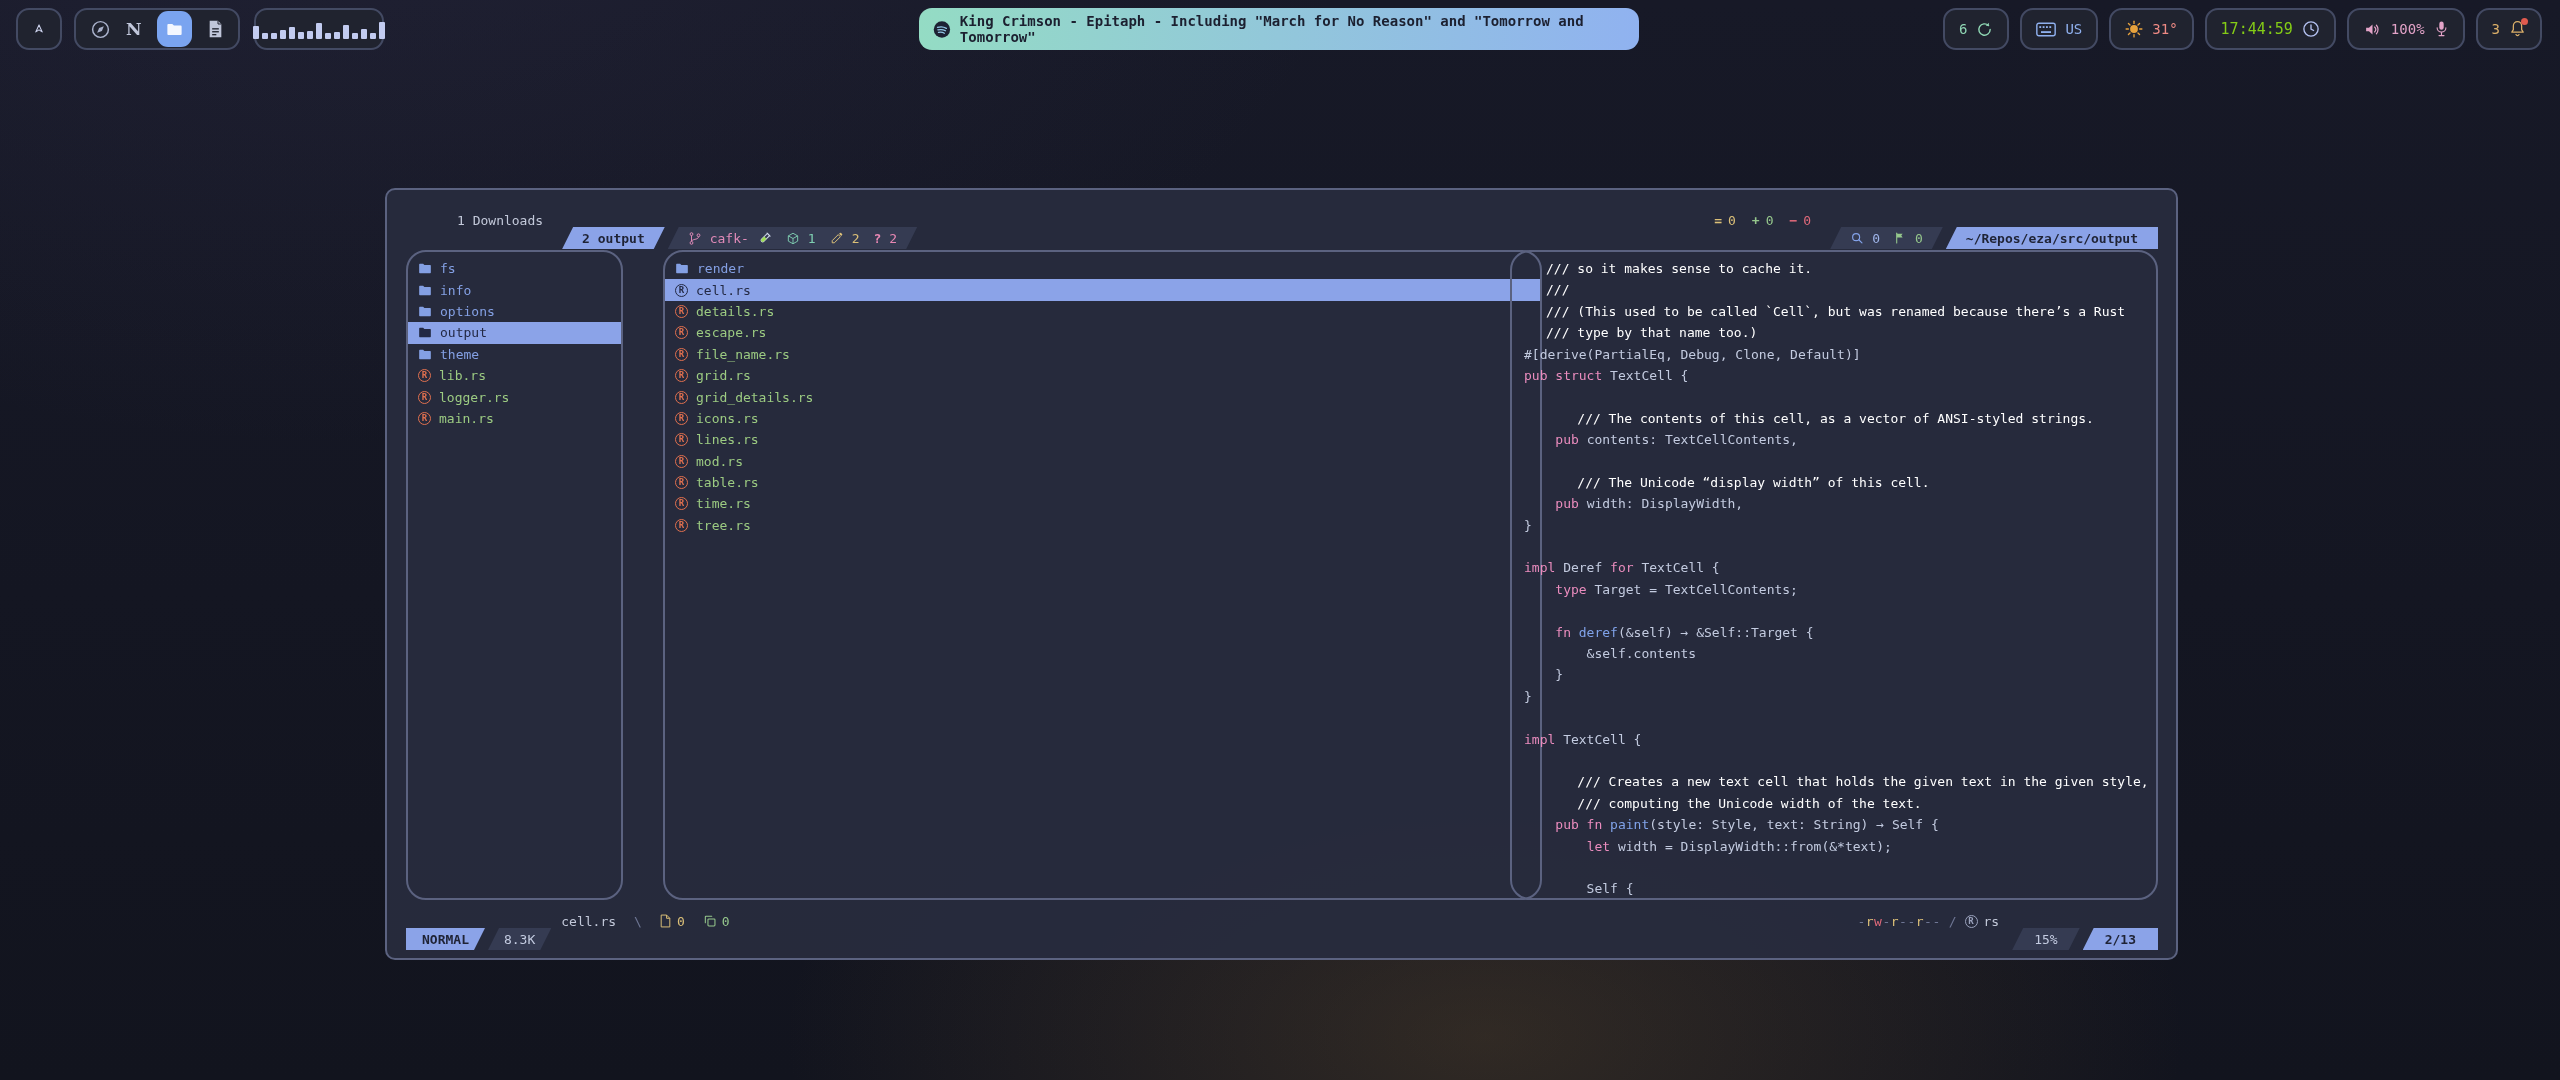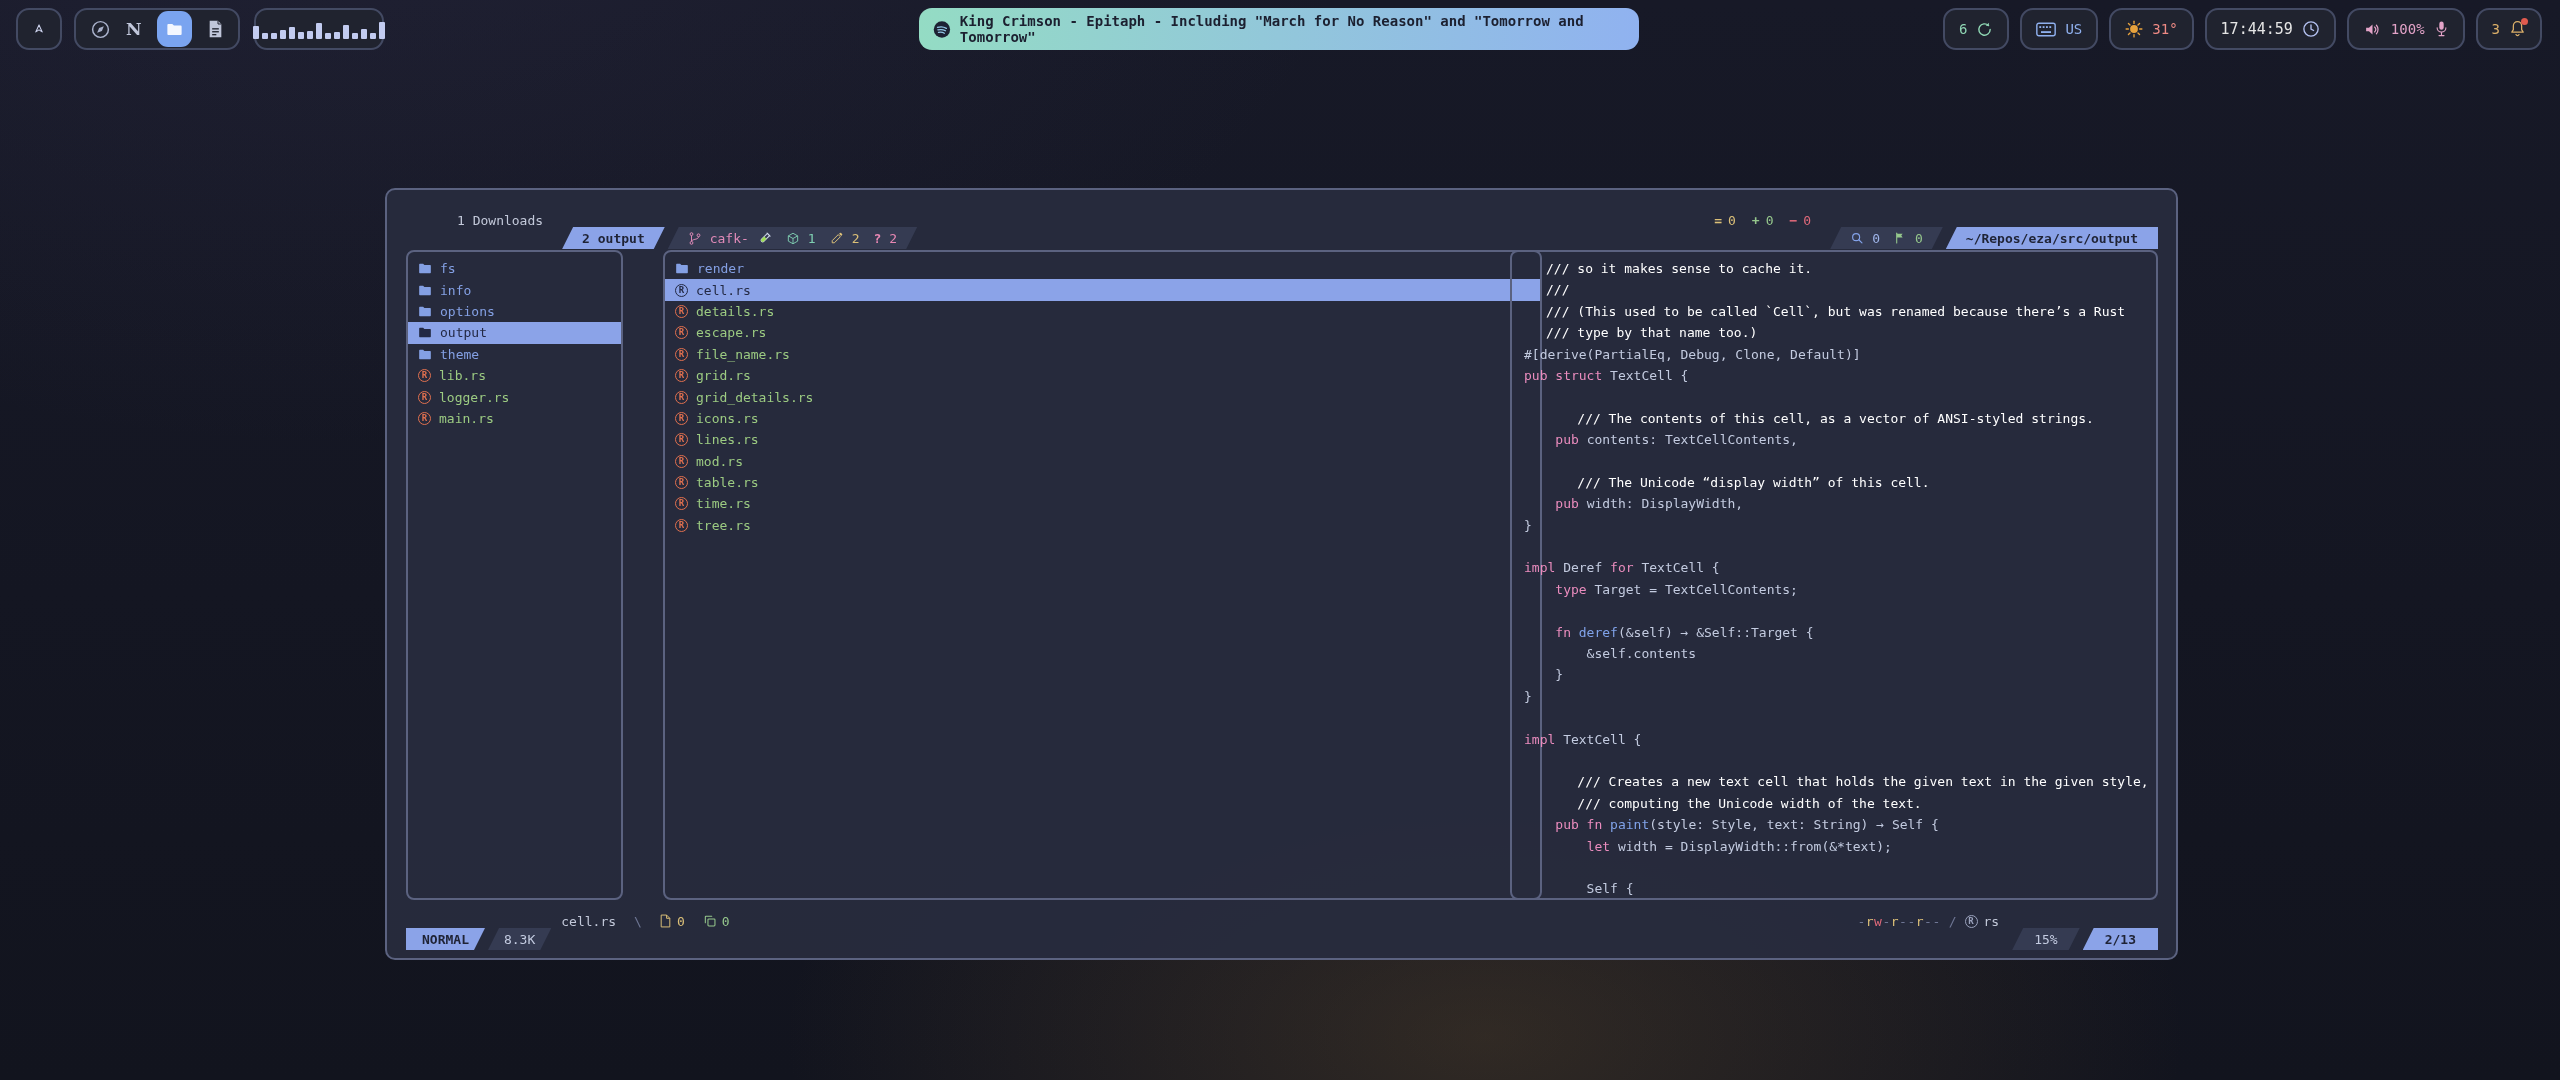"17:44:59" .c-lav { color: #e5e5e5 -> #84cc16 }
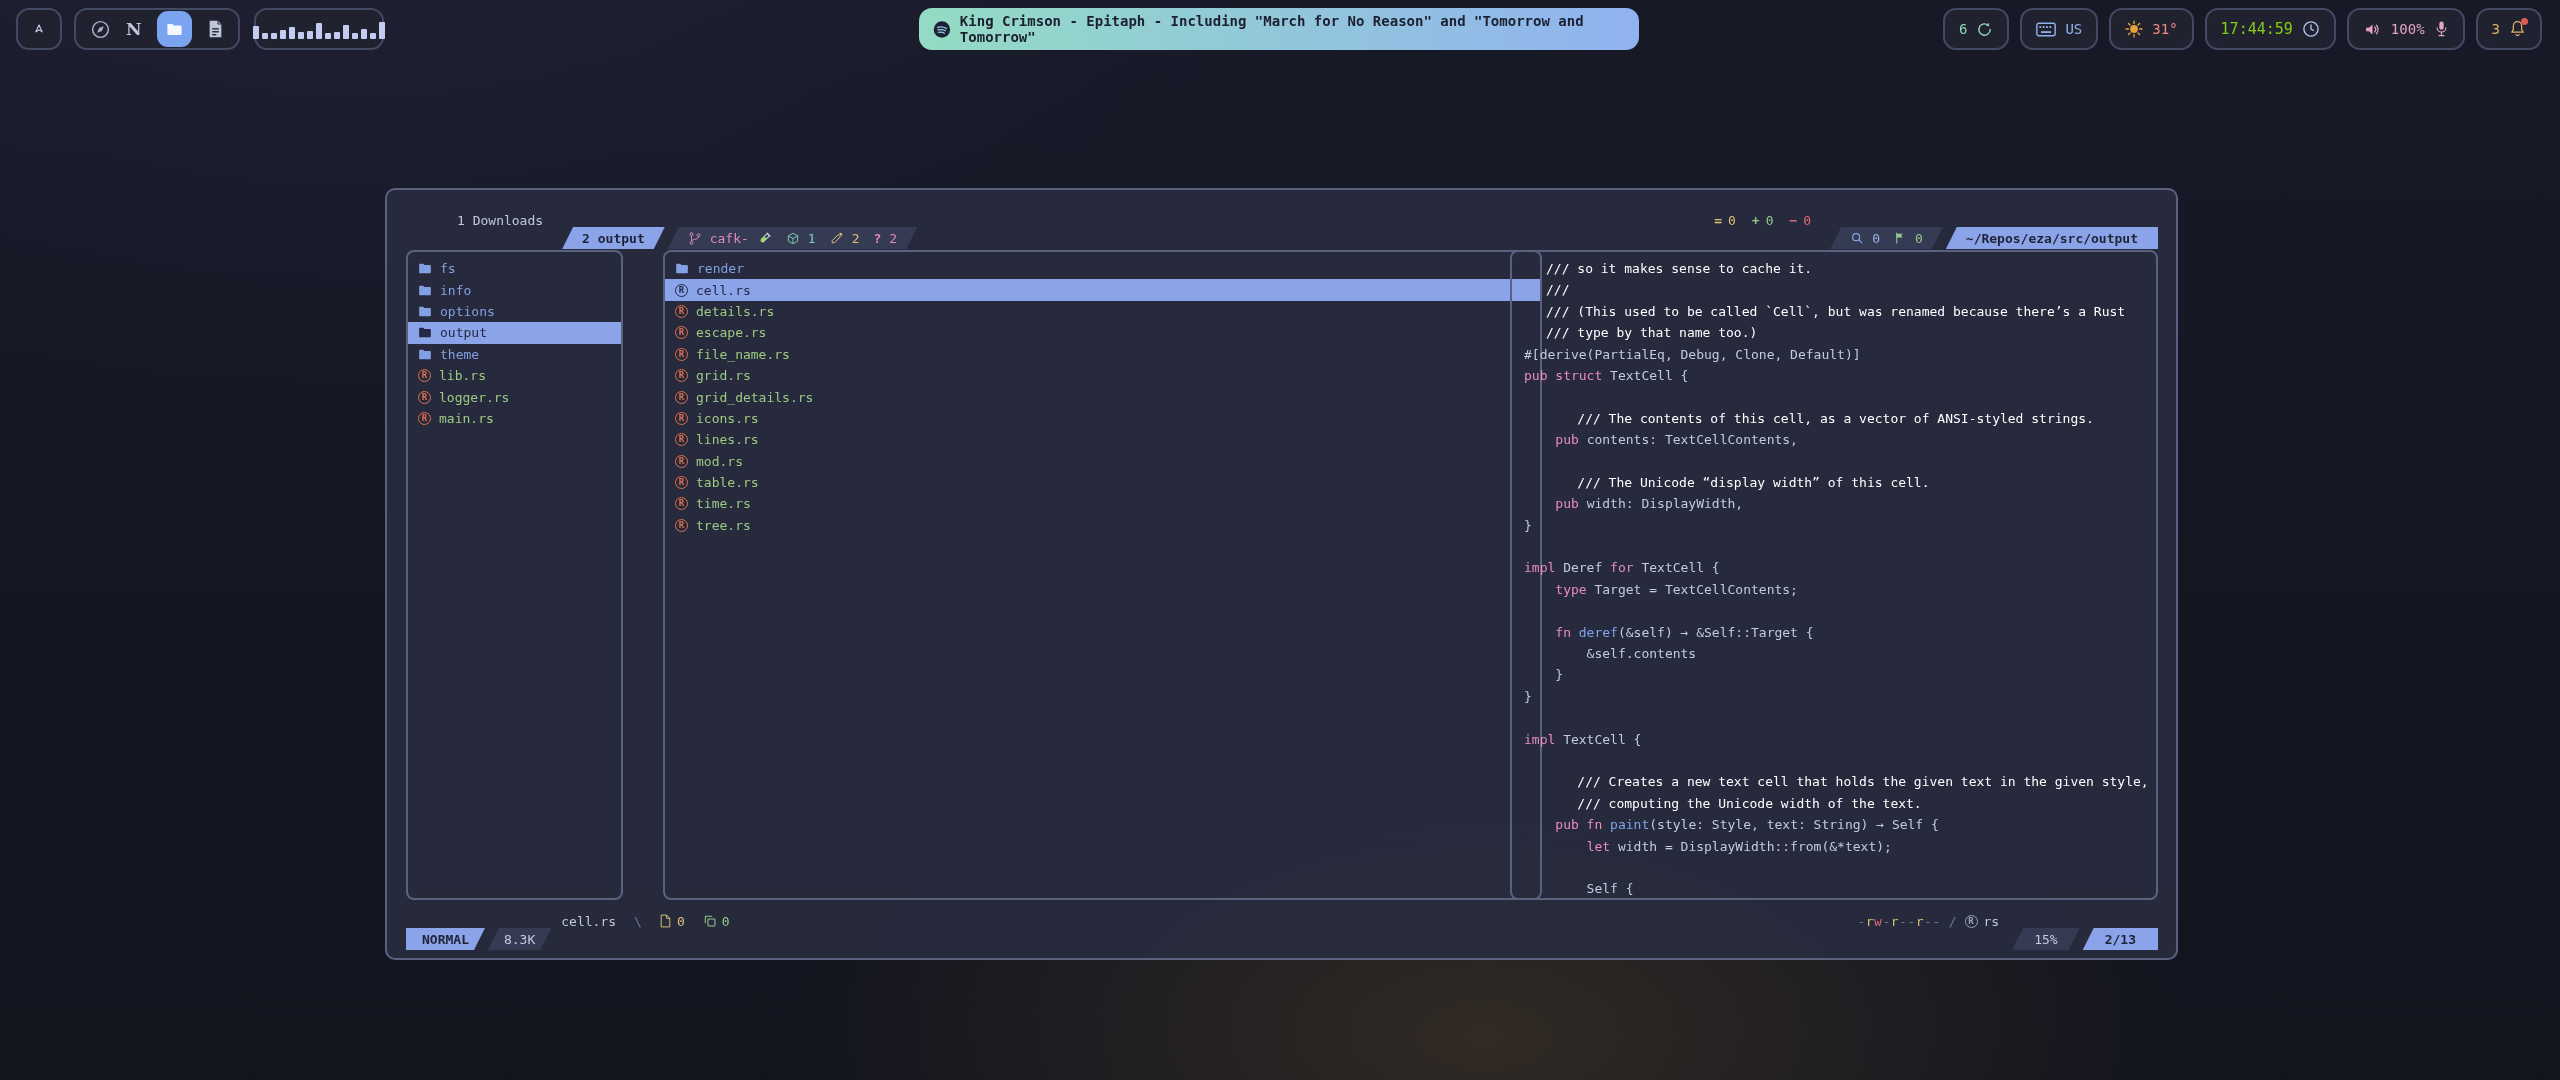"fs" .pane { border-radius: 8px -> 20px }
